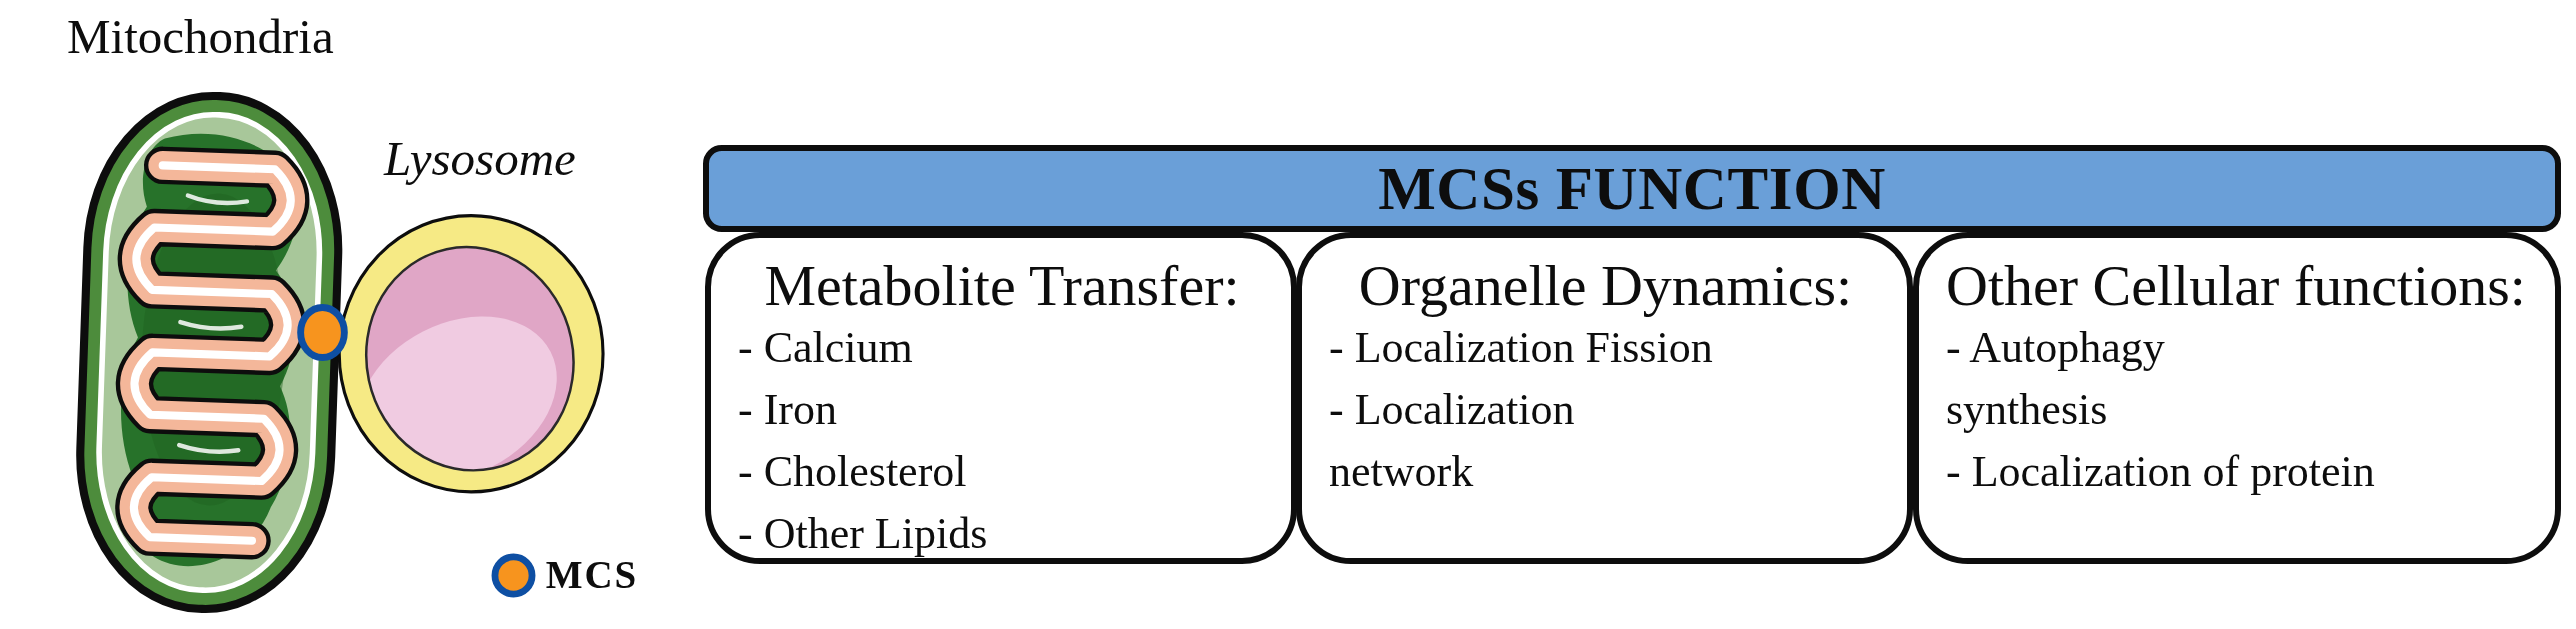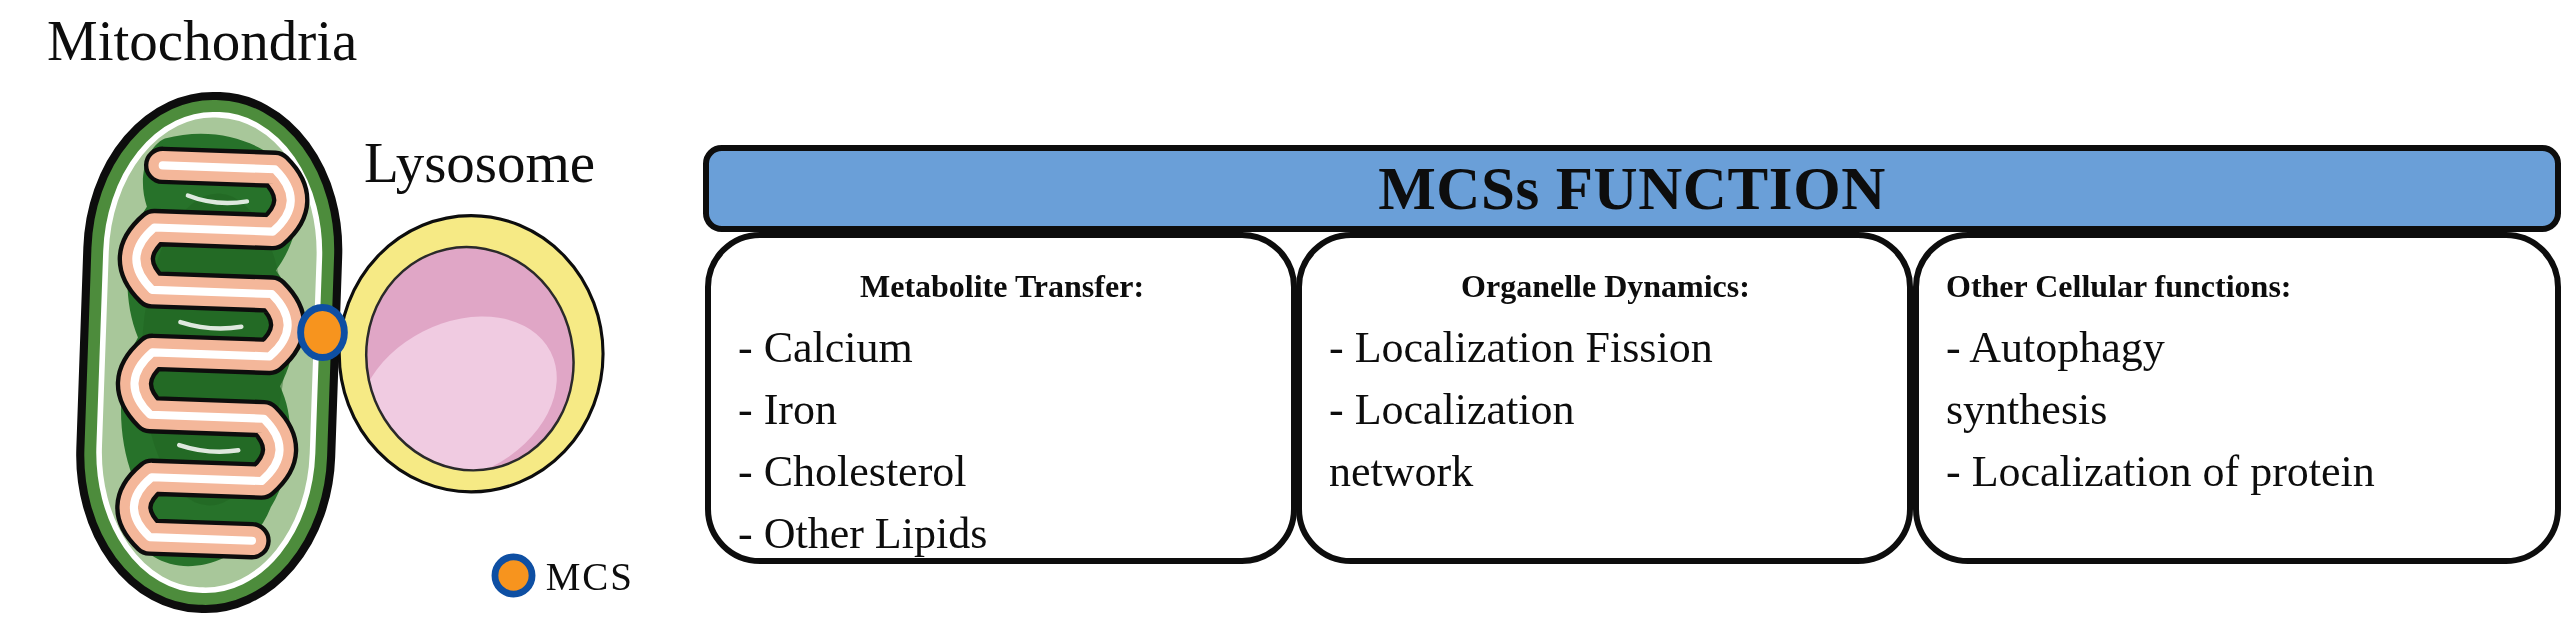"Mitochondria" .organelle-label { font-size: 57px -> 49px; margin-left: none -> 20px }
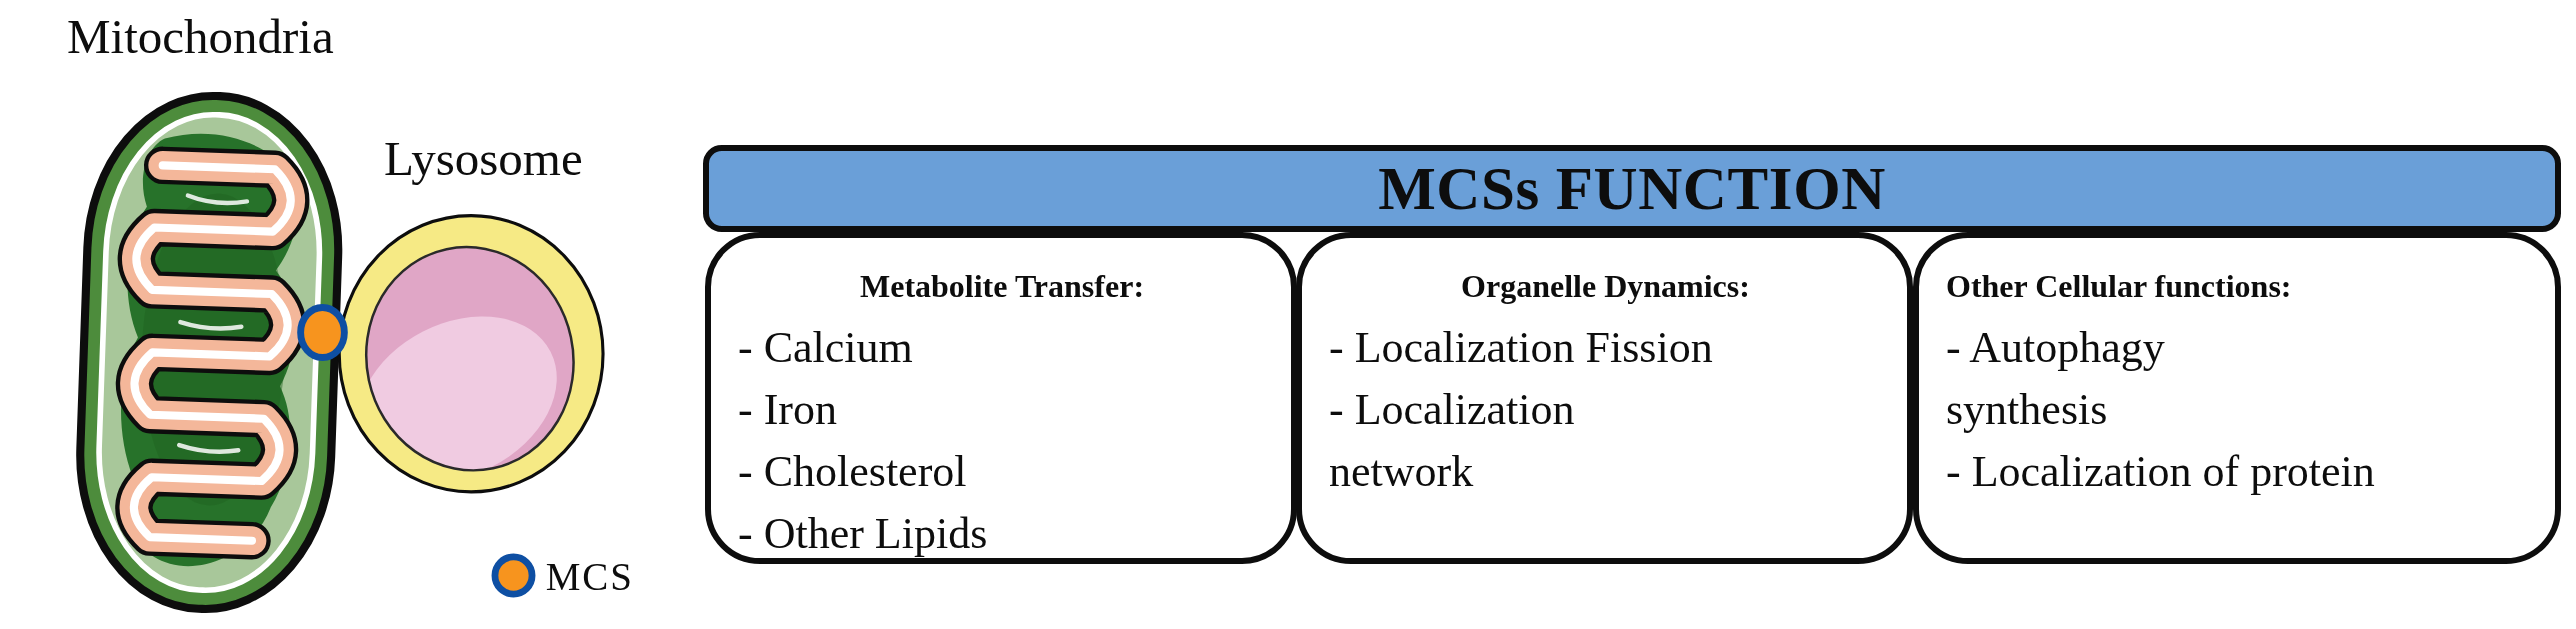"Lysosome" div.abs { font-style: none -> italic }
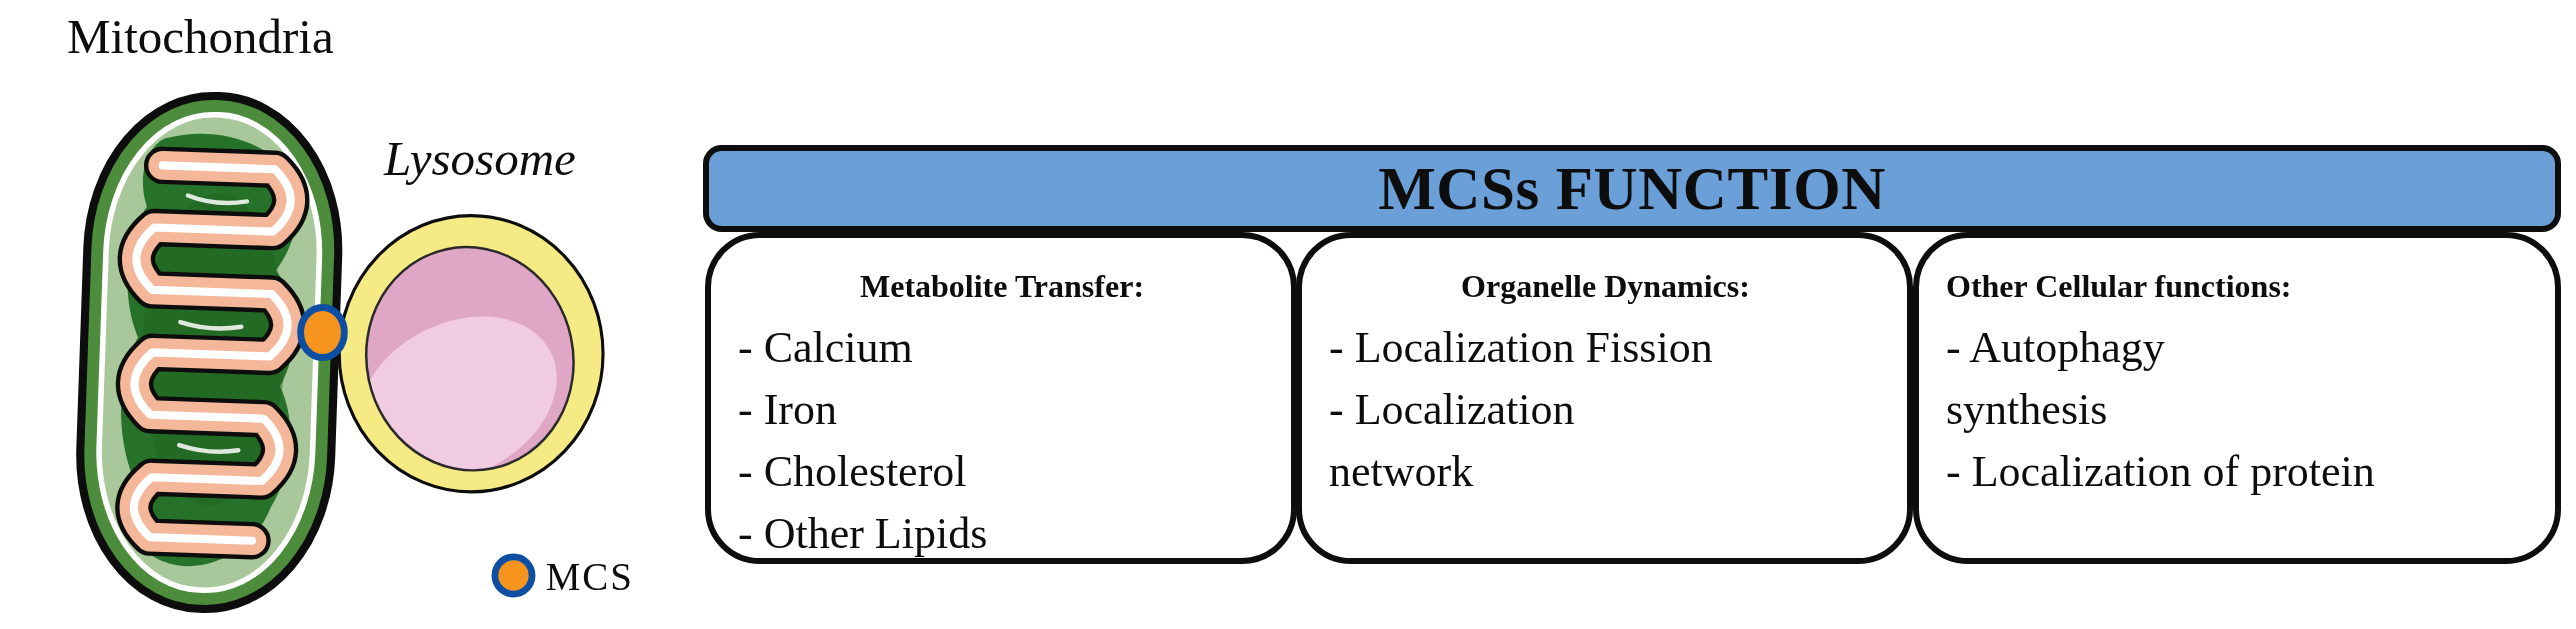"Metabolite Transfer:" .func-box .box-title { font-size: 32px -> 58px; font-weight: bold -> normal }
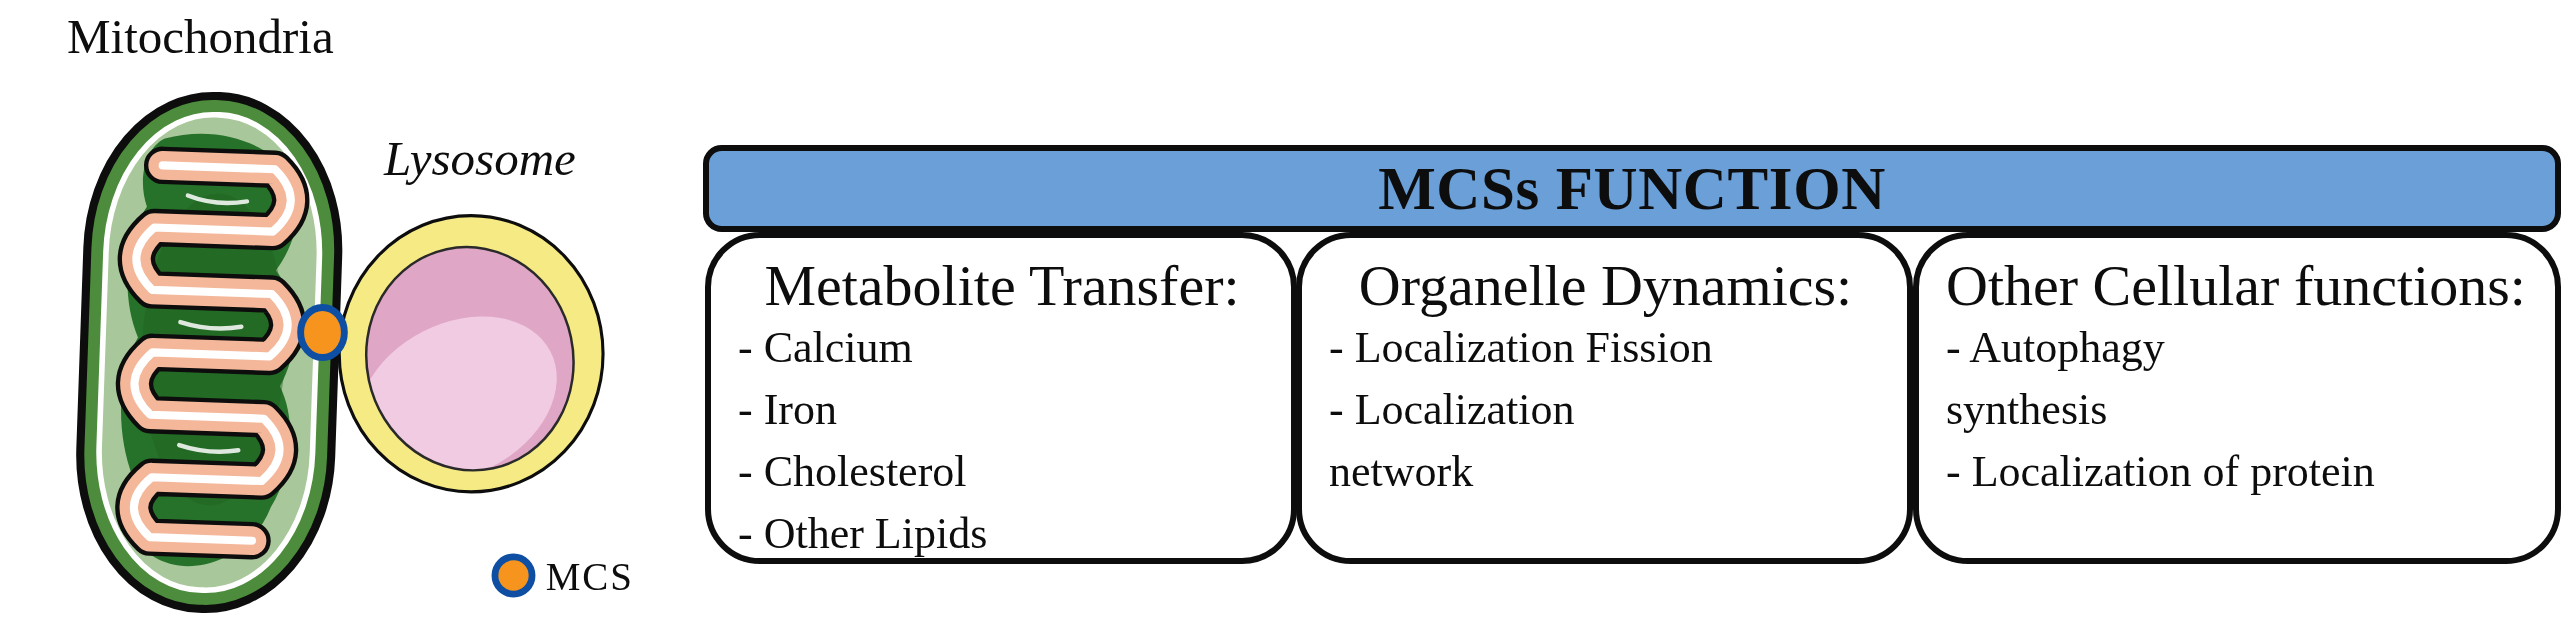"MCS" .legend-row { align-items: flex-end -> flex-start; font-weight: none -> bold }
